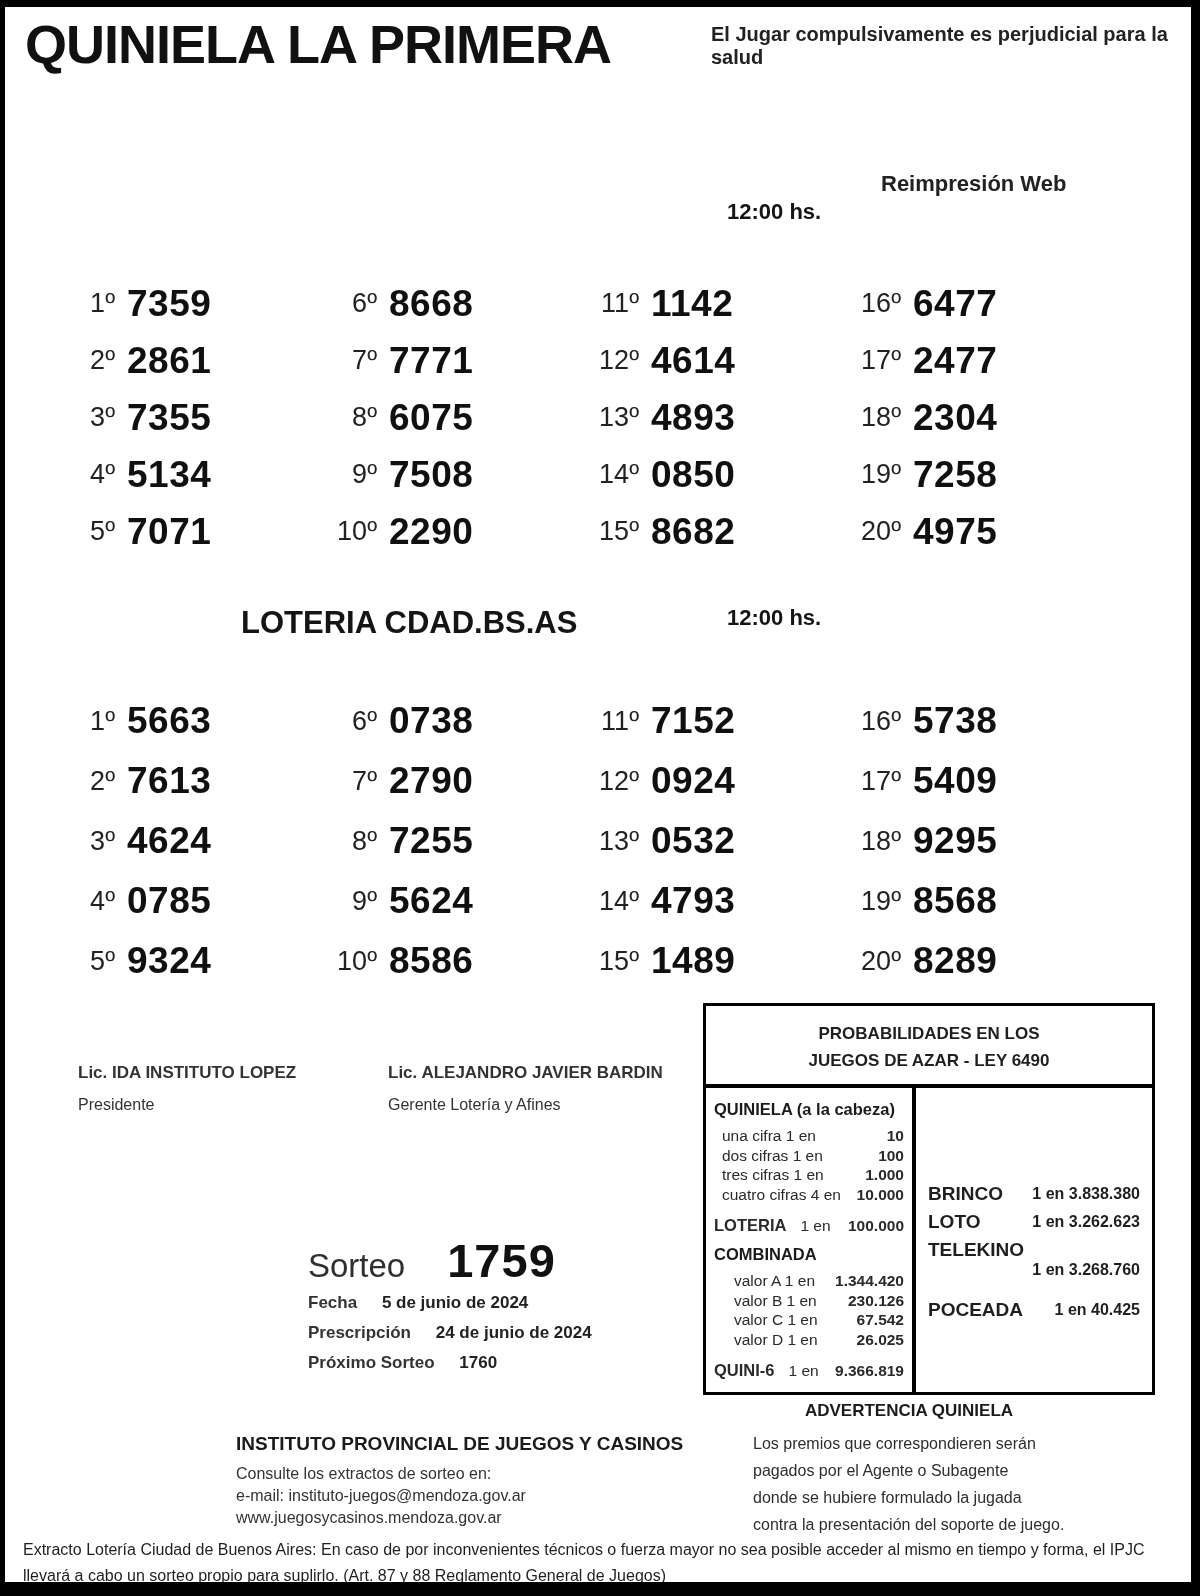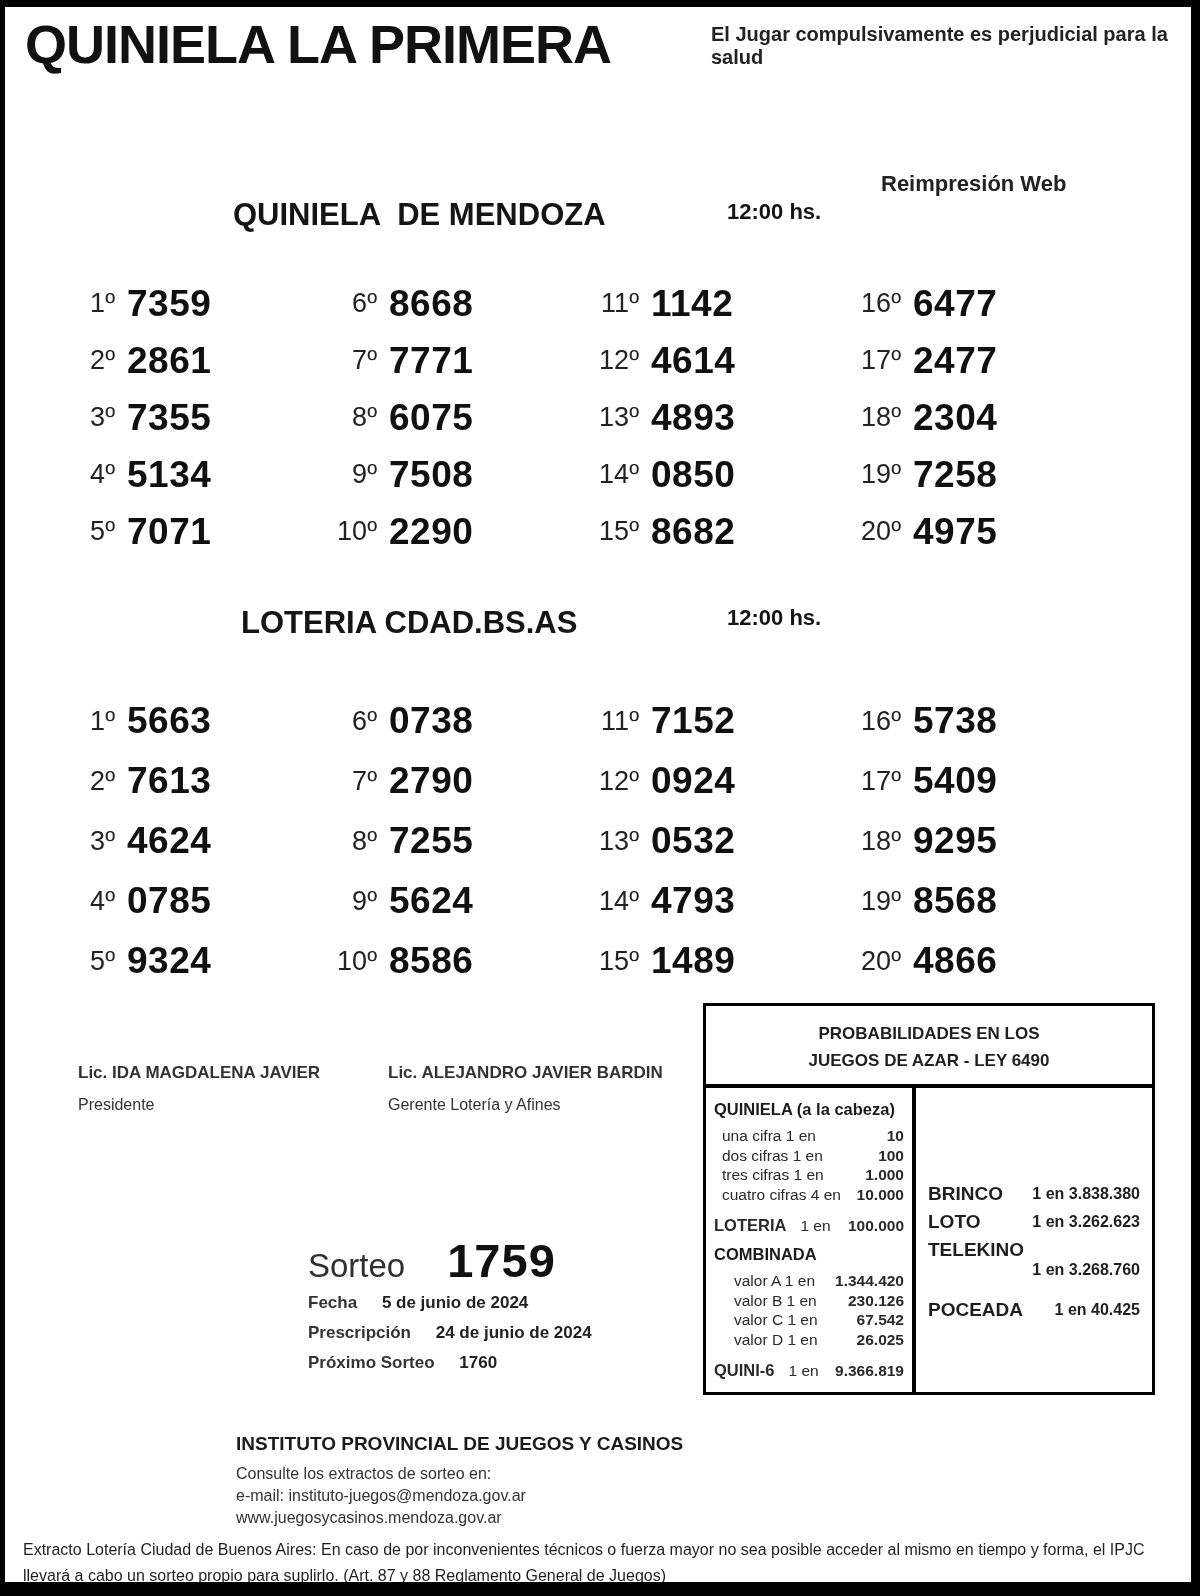"QUINIELA DE MENDOZA" div.abs { html: <div>QUINIELA DE MENDOZA</div> -> none }
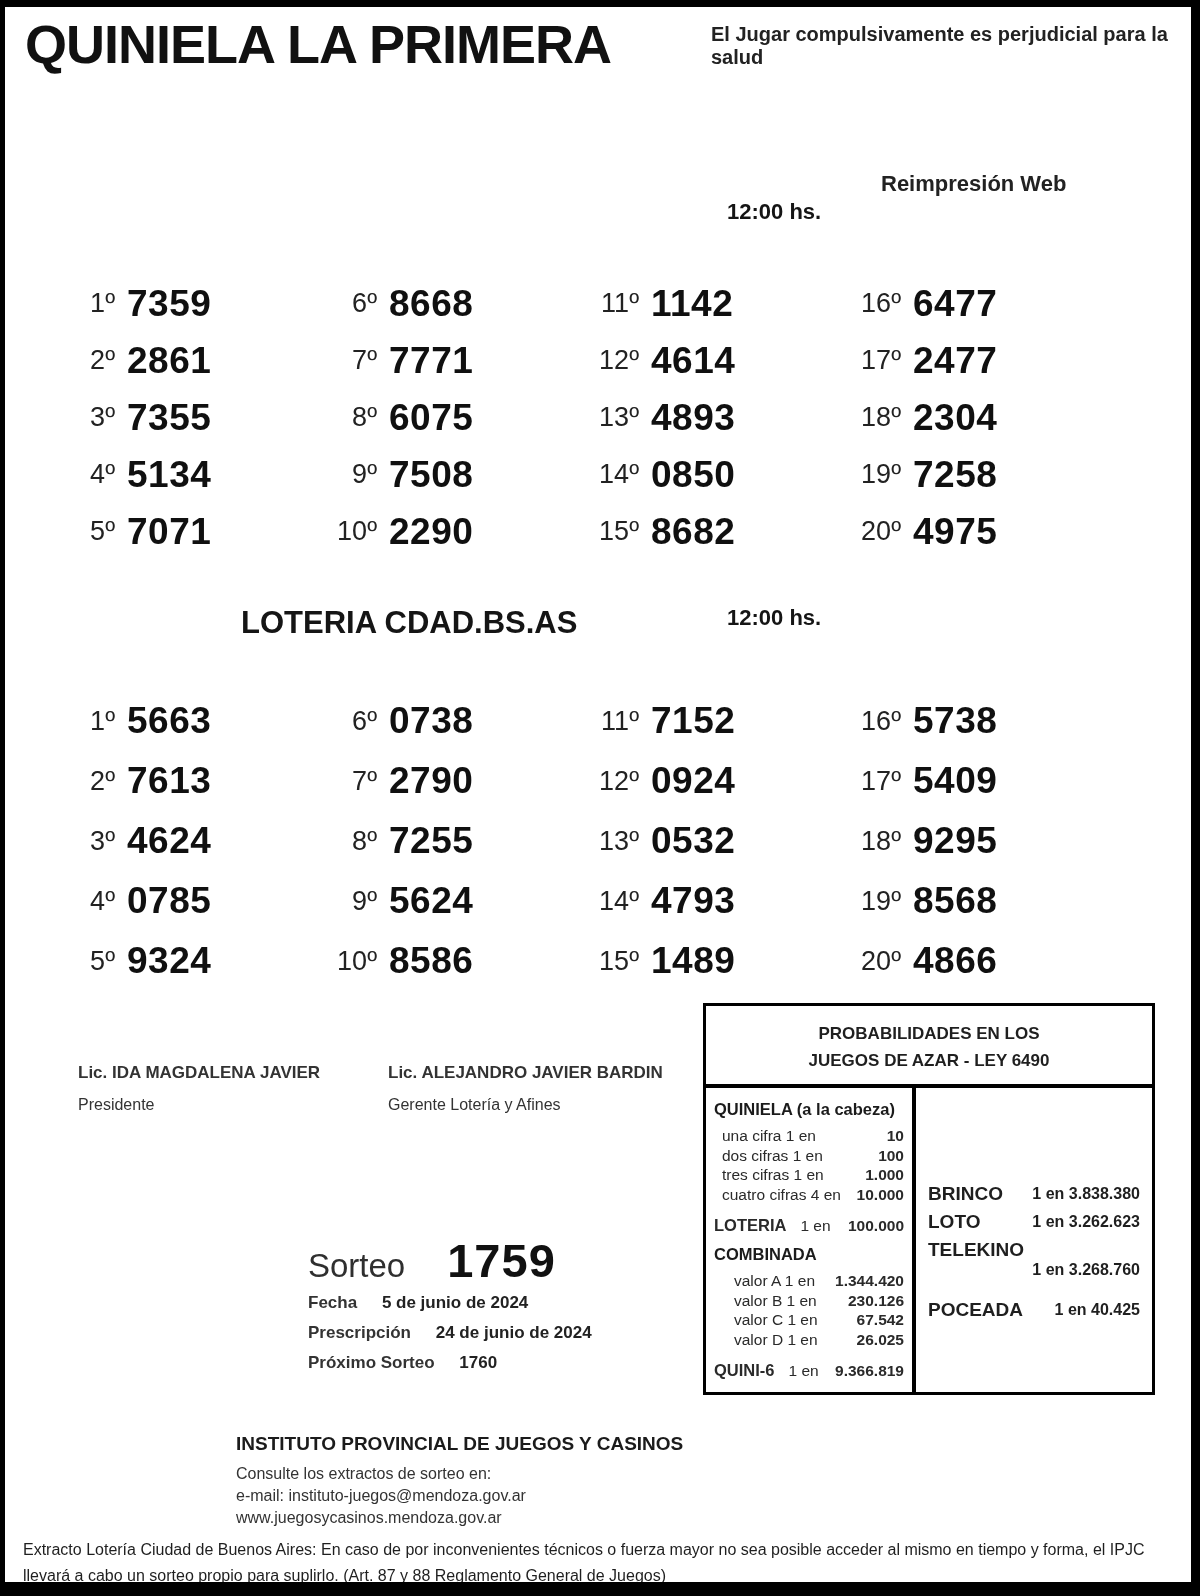"4866" span.num { text: 4866 -> 8289 }
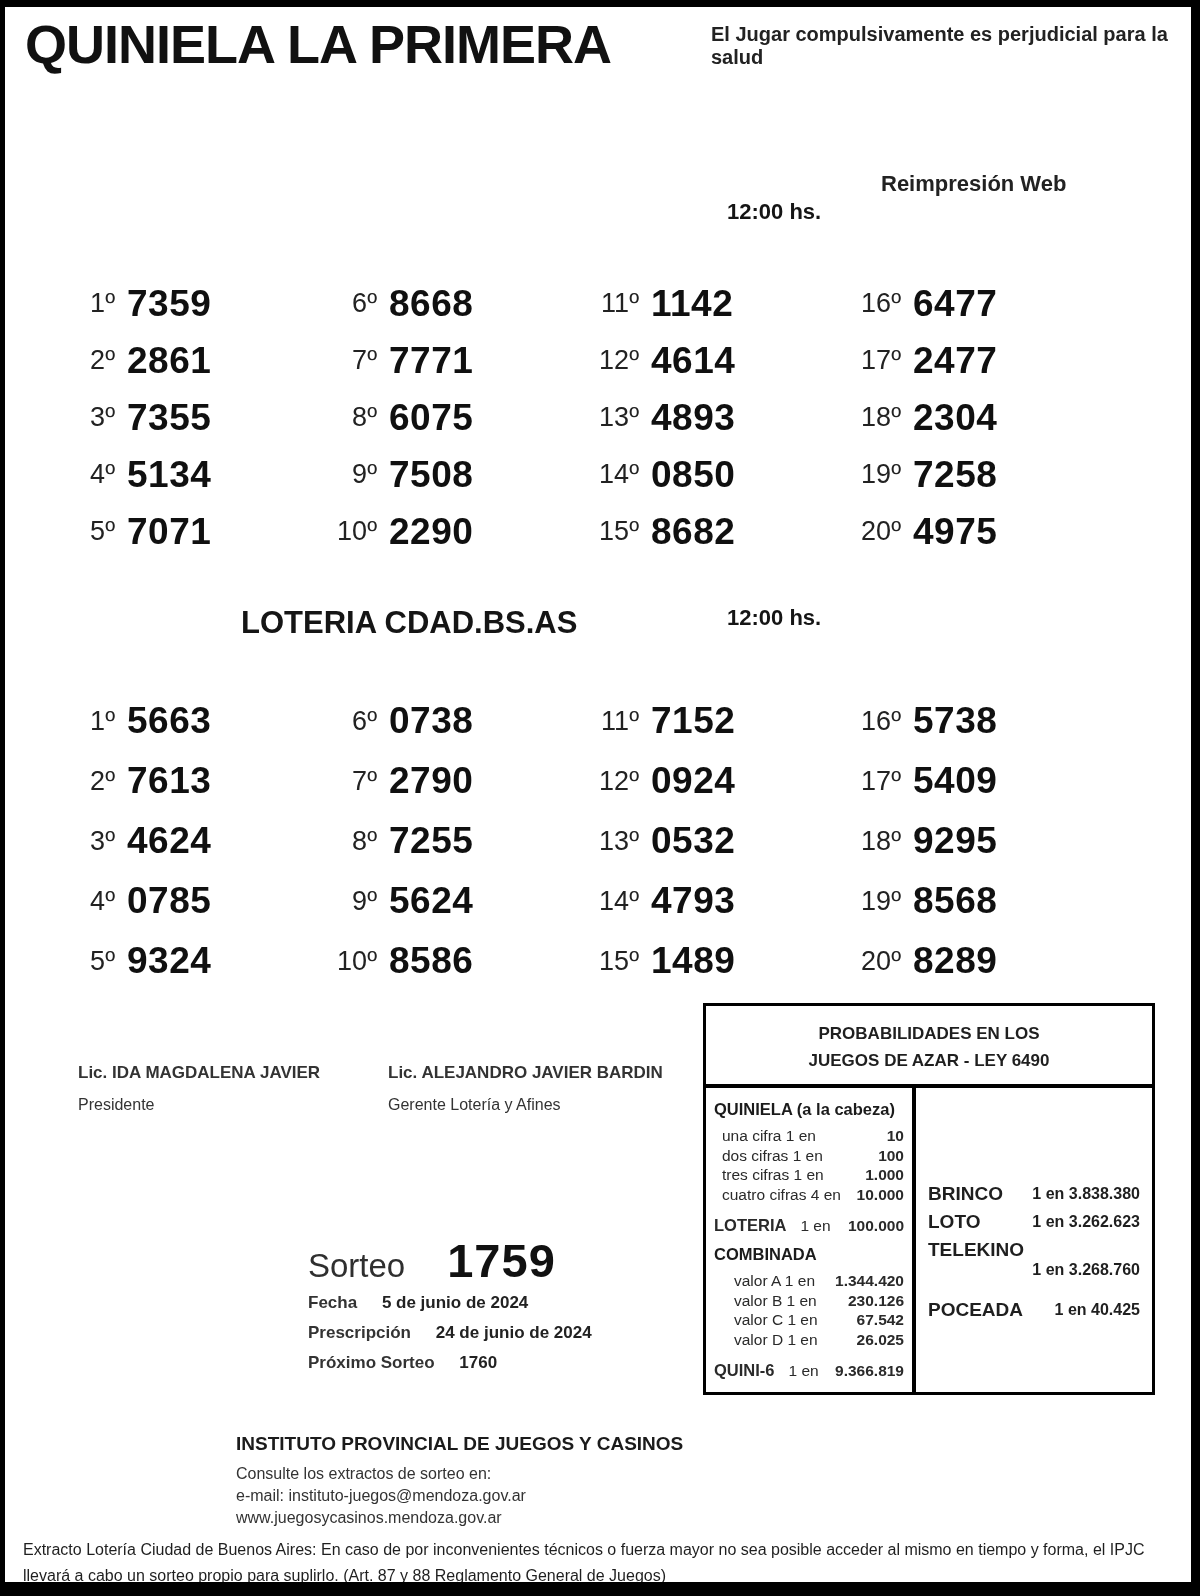"Lic. IDA MAGDALENA JAVIER" div.o-name { text: MAGDALENA JAVIER -> INSTITUTO LOPEZ }
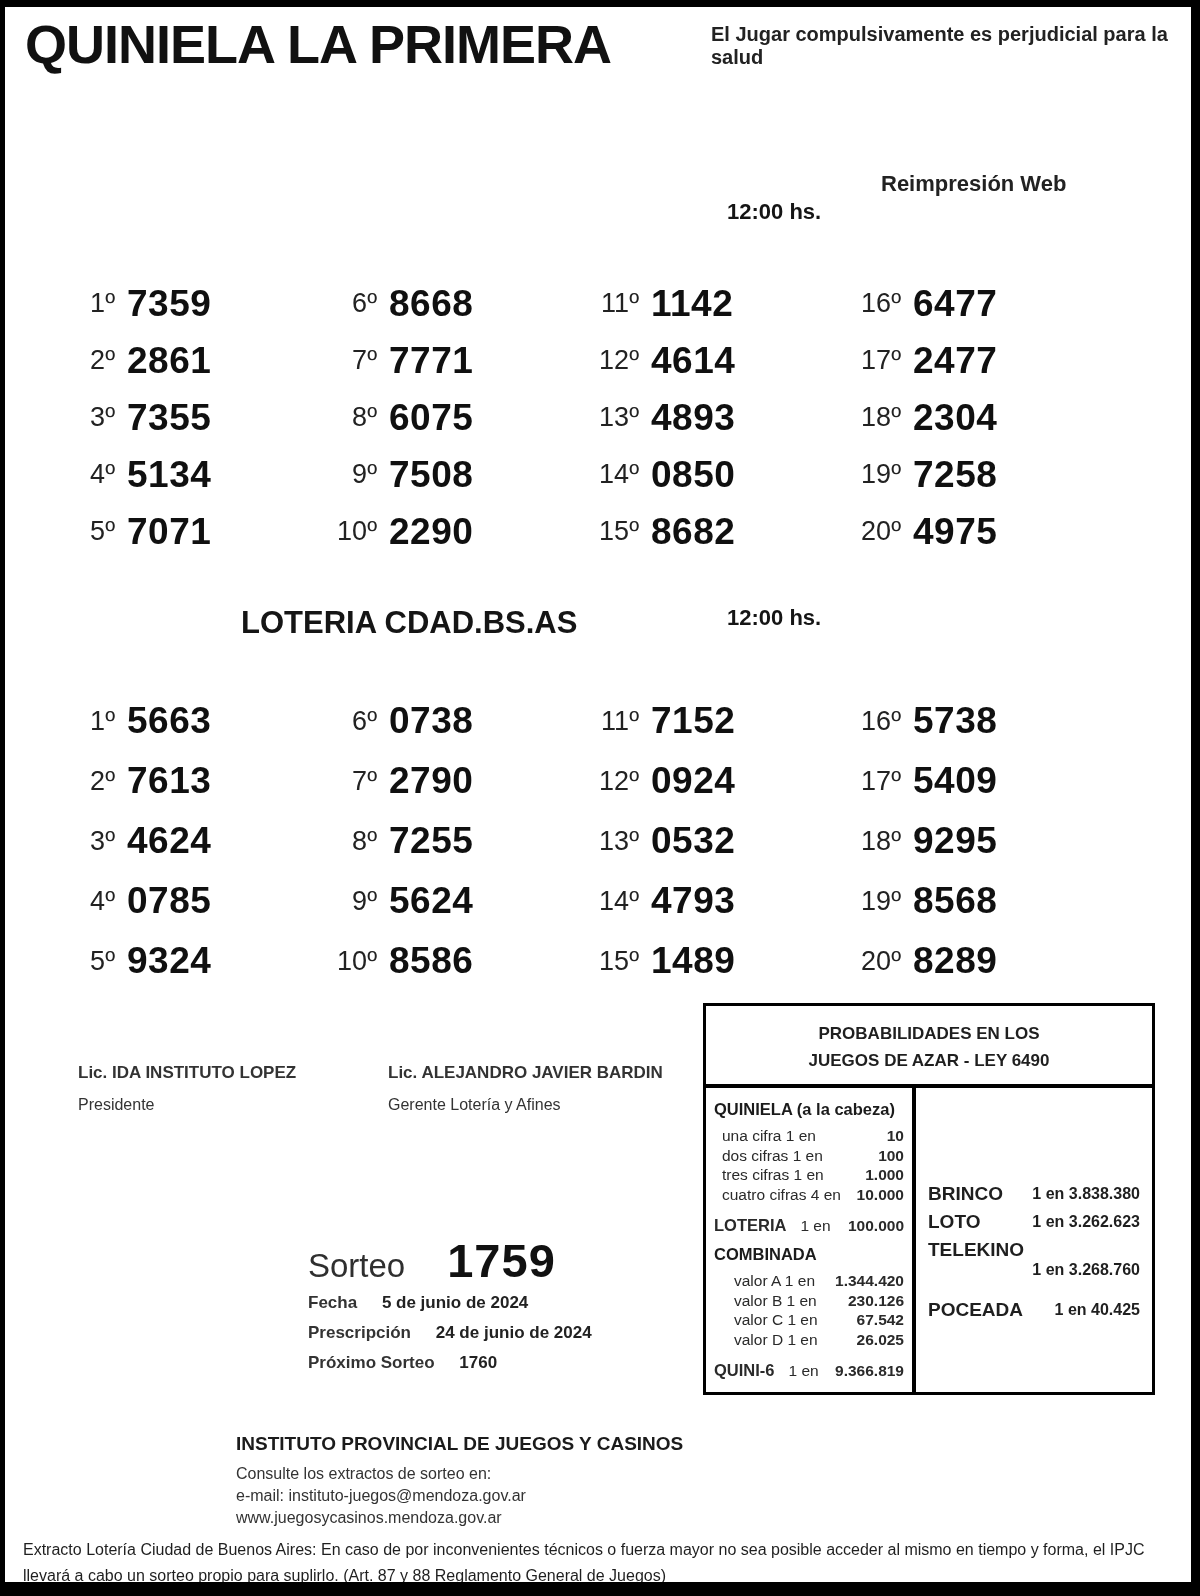"ADVERTENCIA QUINIELA" div.abs { html: none -> <div> <div>ADVERTENCIA QUINIELA</div> <div> <div>Los premios que correspondieren serán</div> <div>pagados por el Agente o Subagente</div> <div>donde se hubiere formulado la jugada</div> <div>contra la presentación del soporte de juego.</div> </div> </div> }
